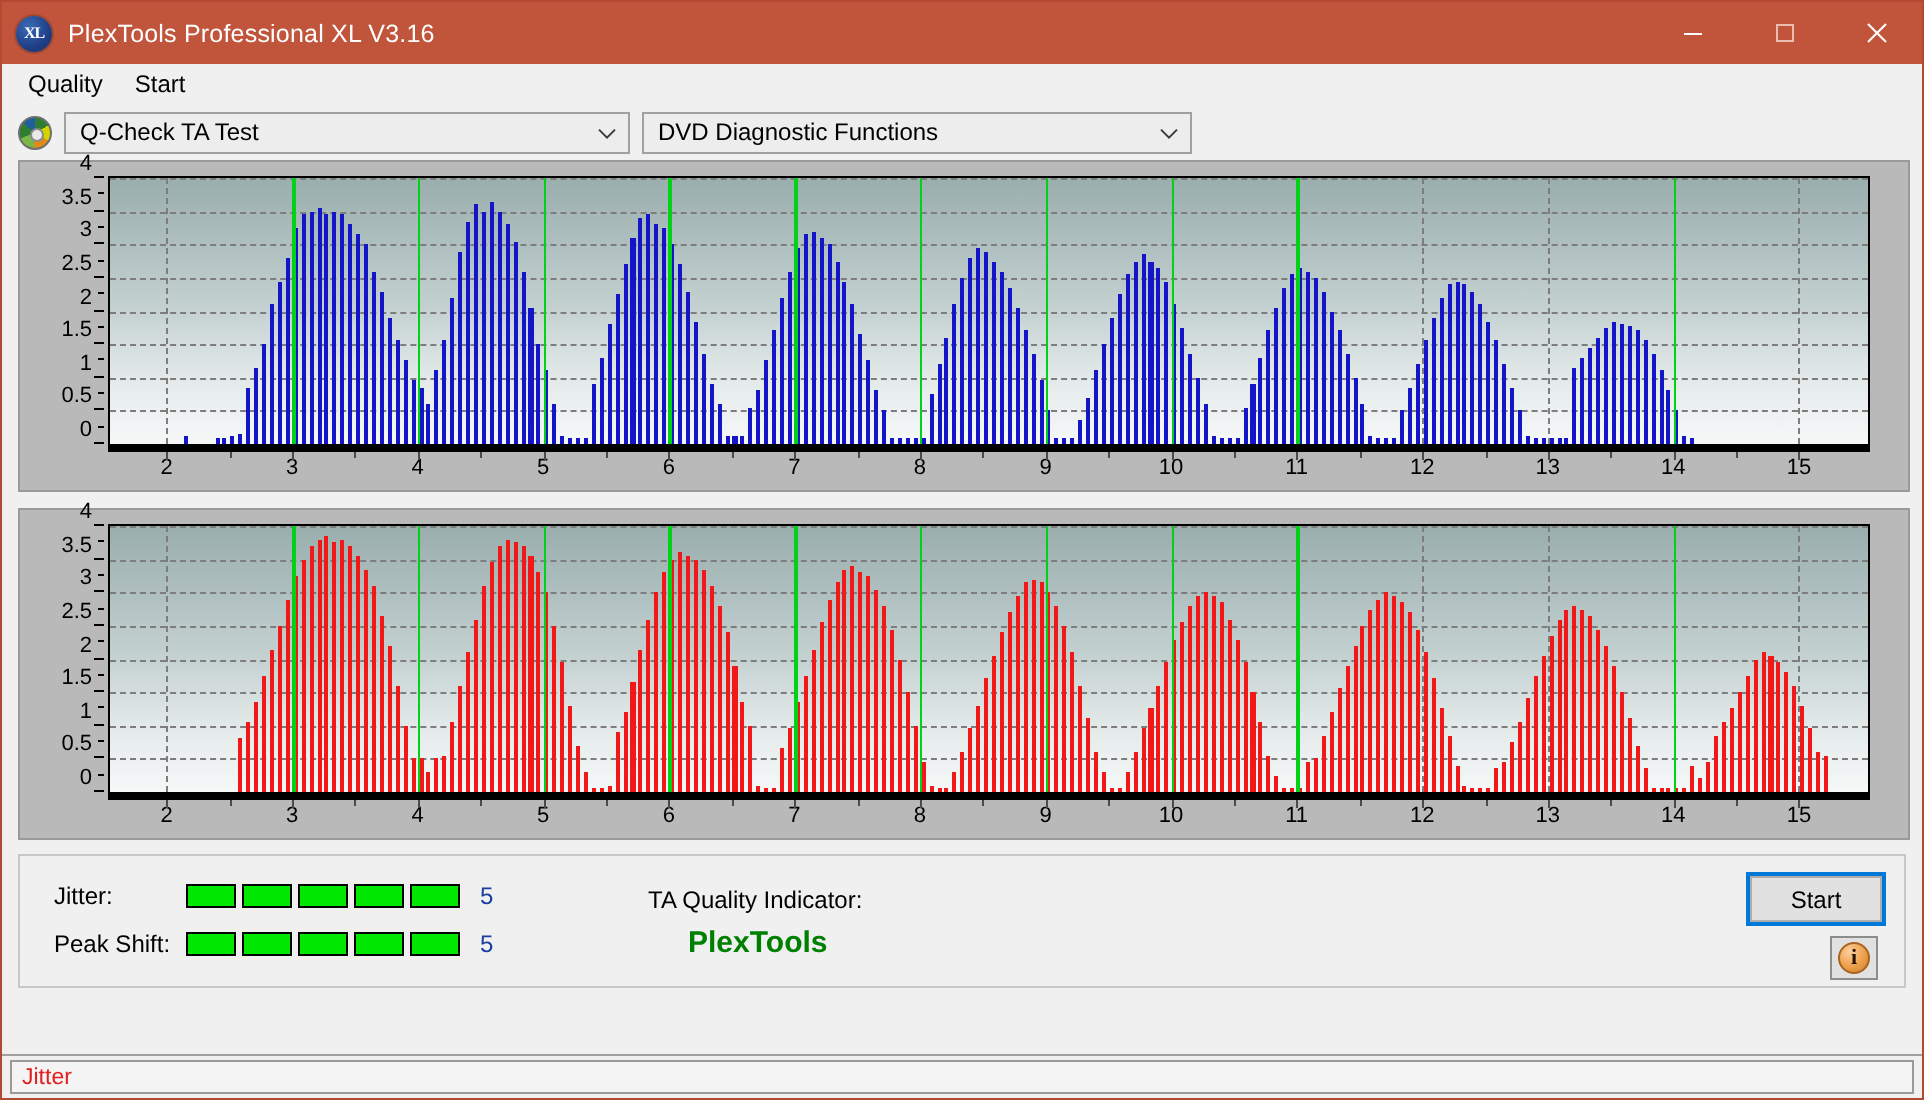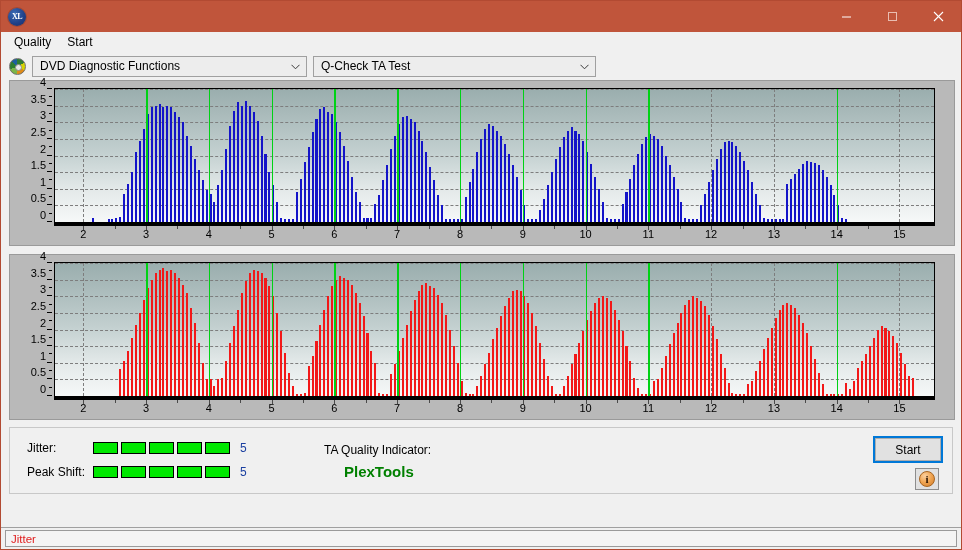"PlexTools Professional XL V3.16" div.title-text { html: none -> <div>PlexTools Professional XL V3.16</div> }
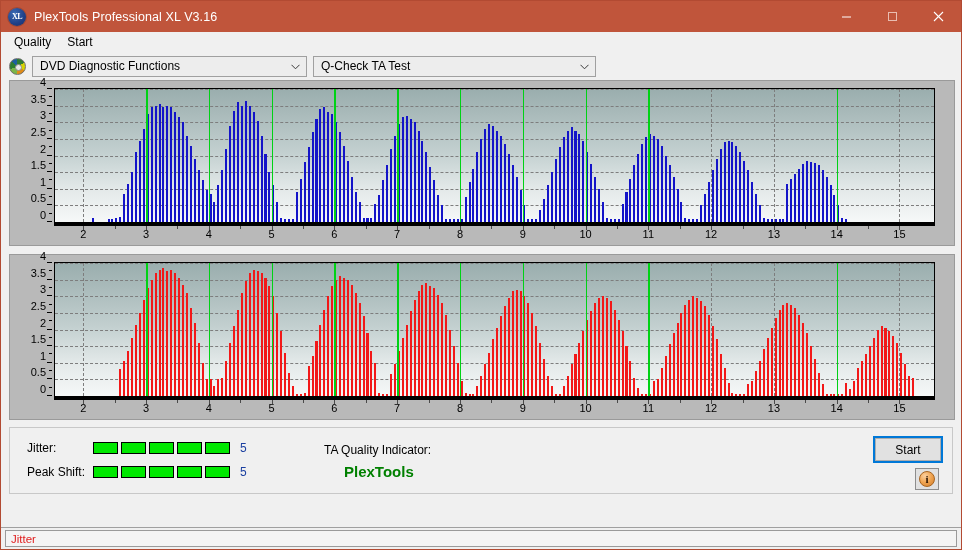"DVD Diagnostic Functions" div.combo { order: before "Q-Check TA Test" -> after "Q-Check TA Test" }
